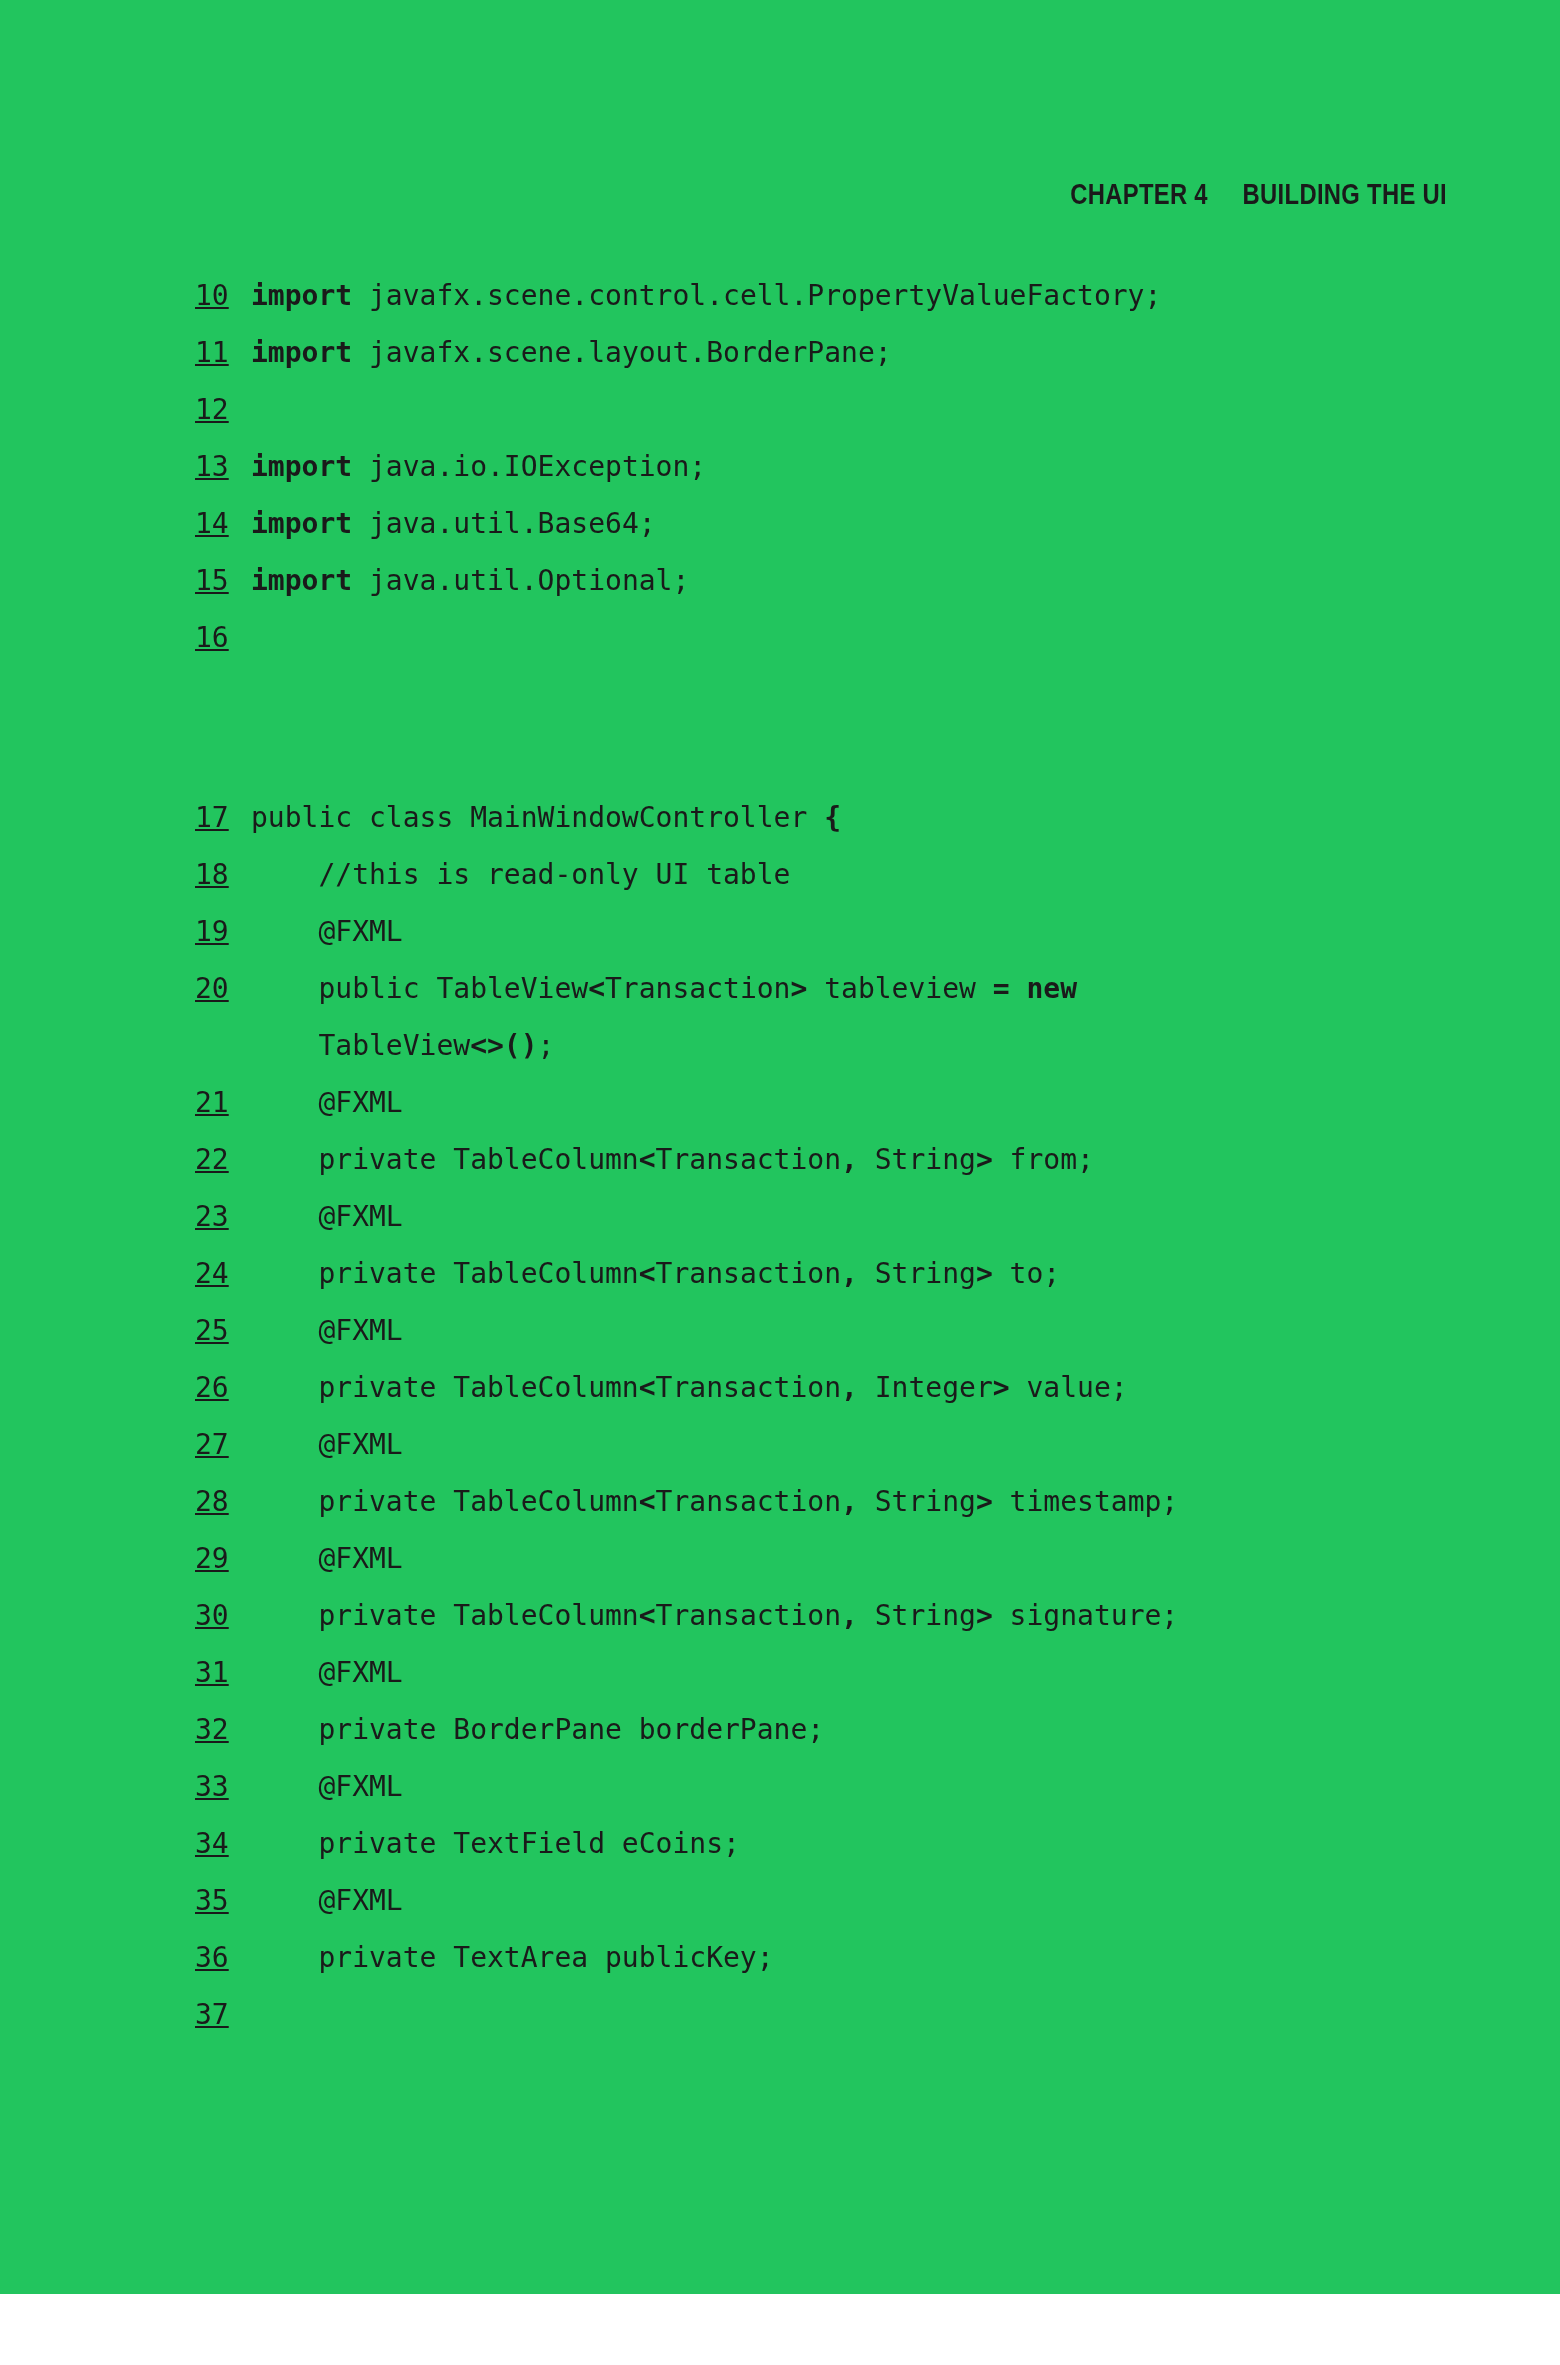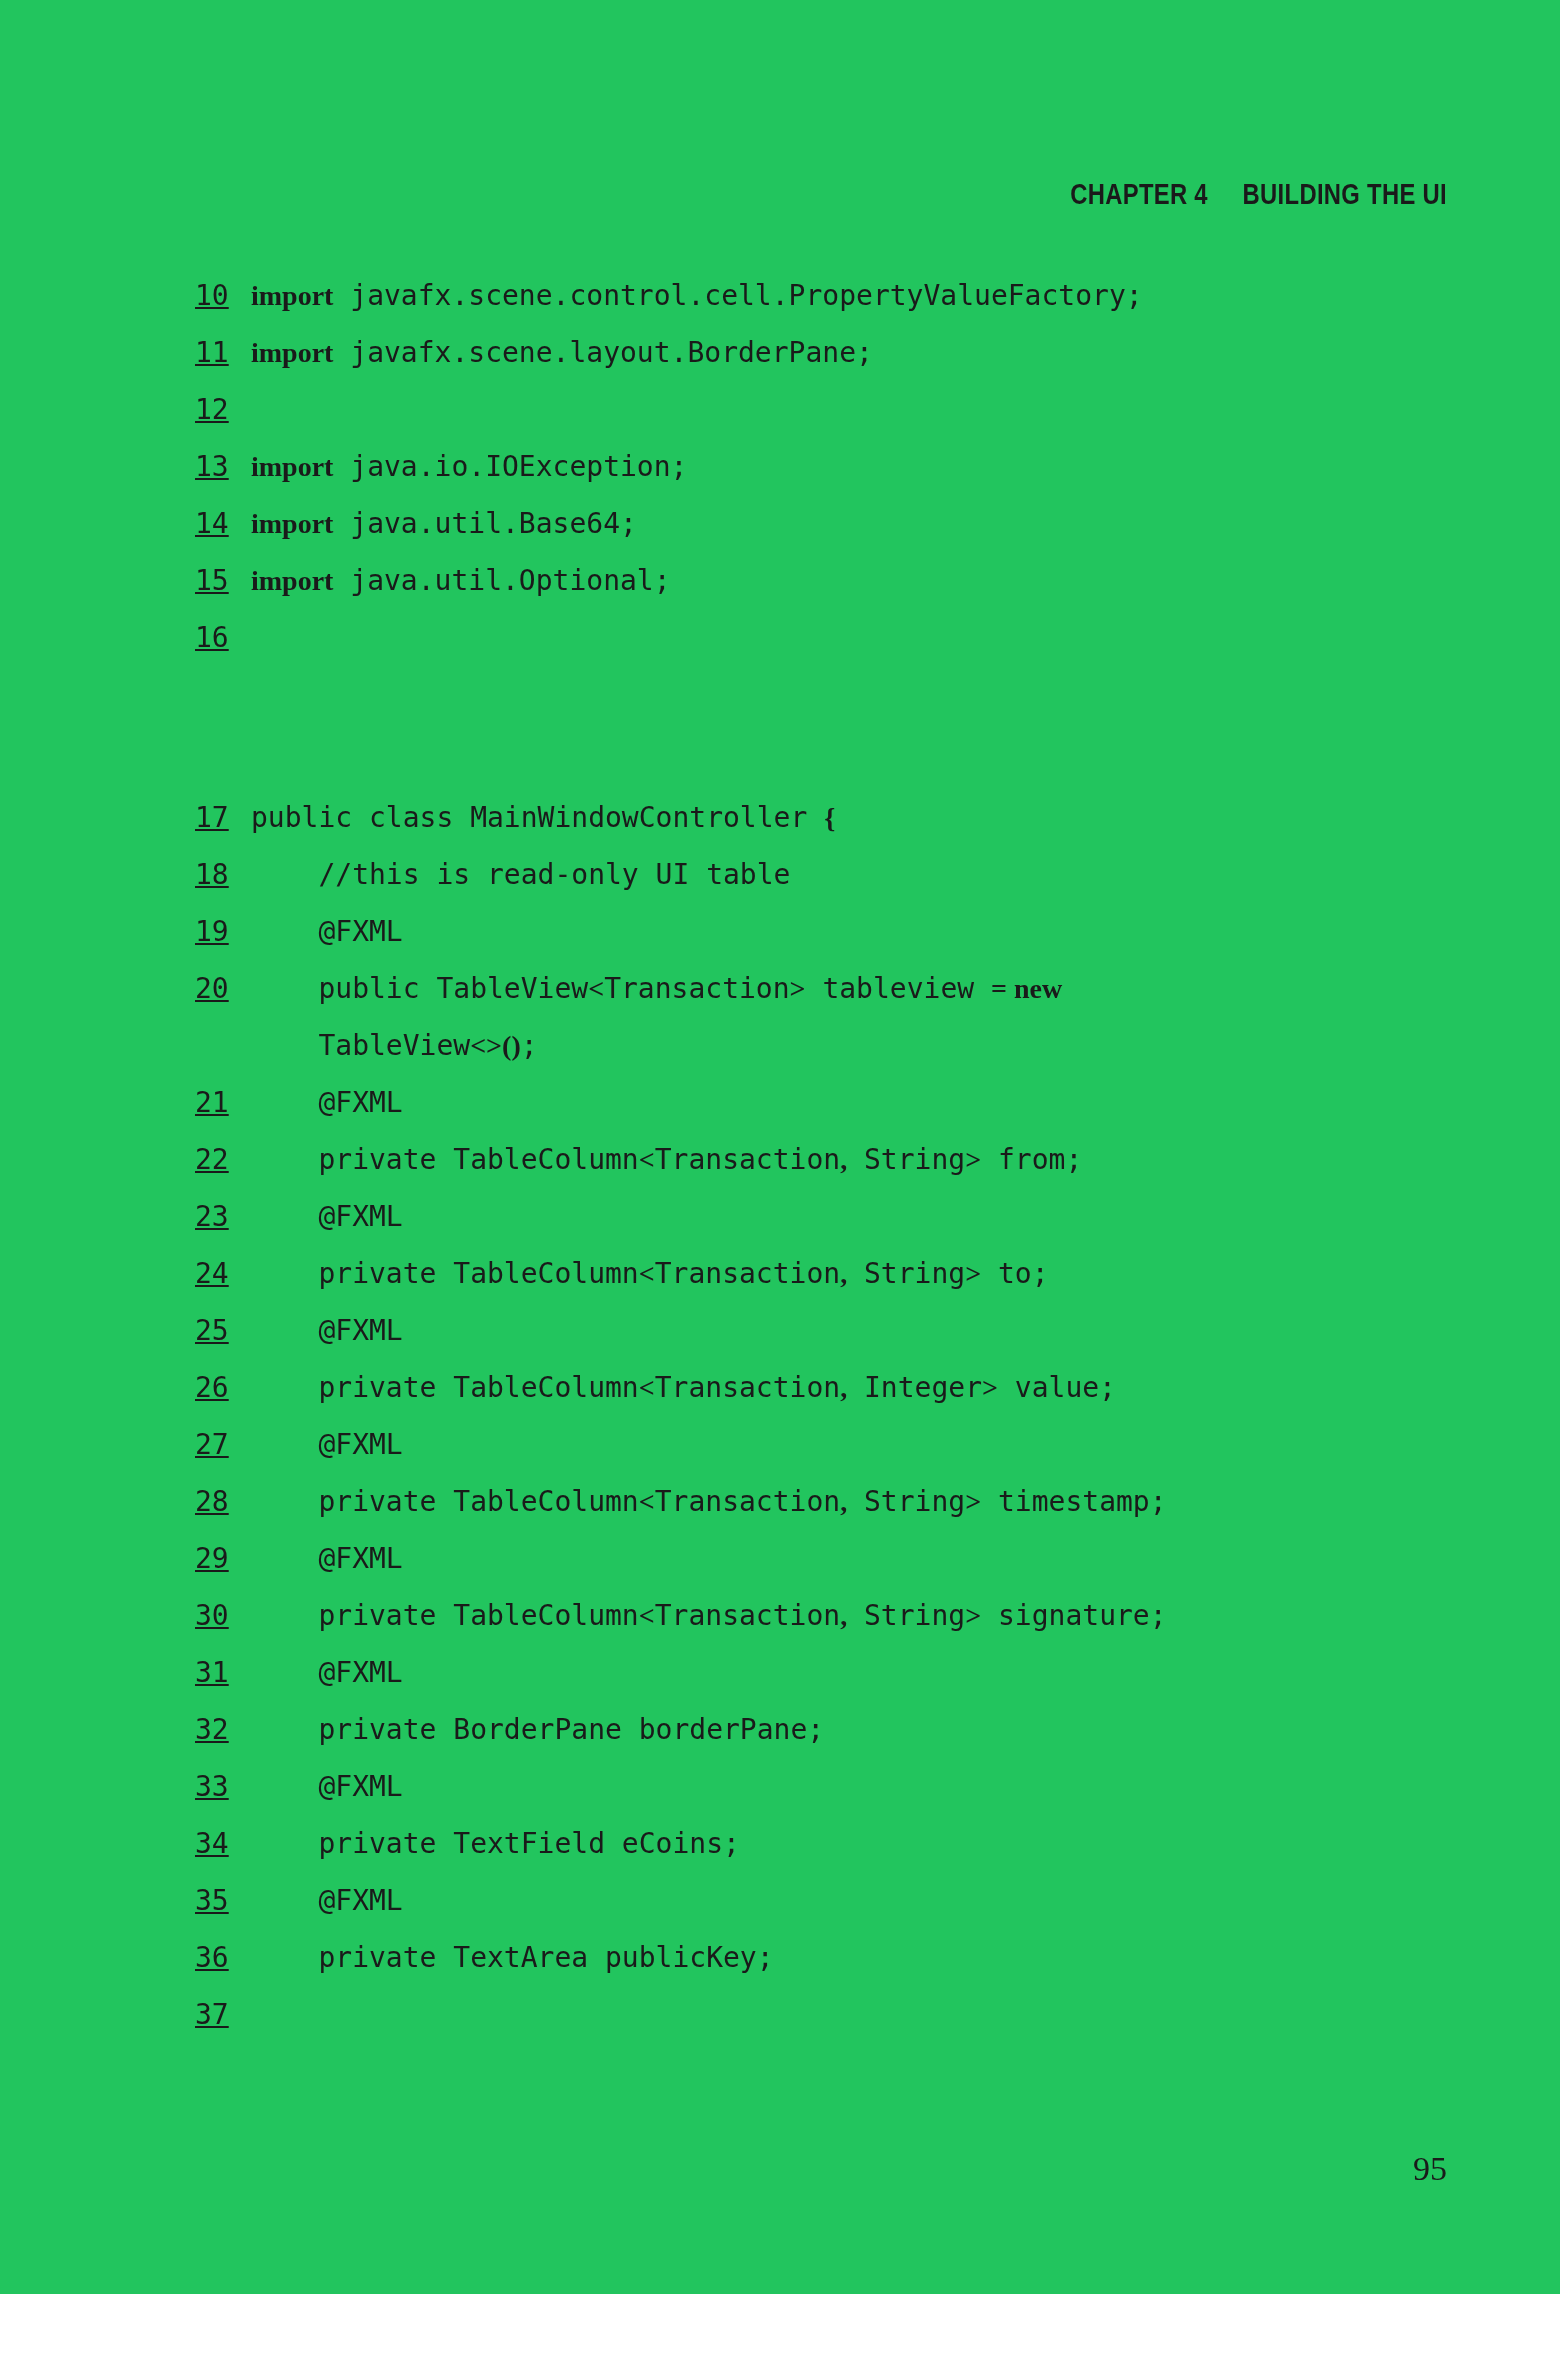"import" .kw { font-family: Liberation Serif, serif -> none }
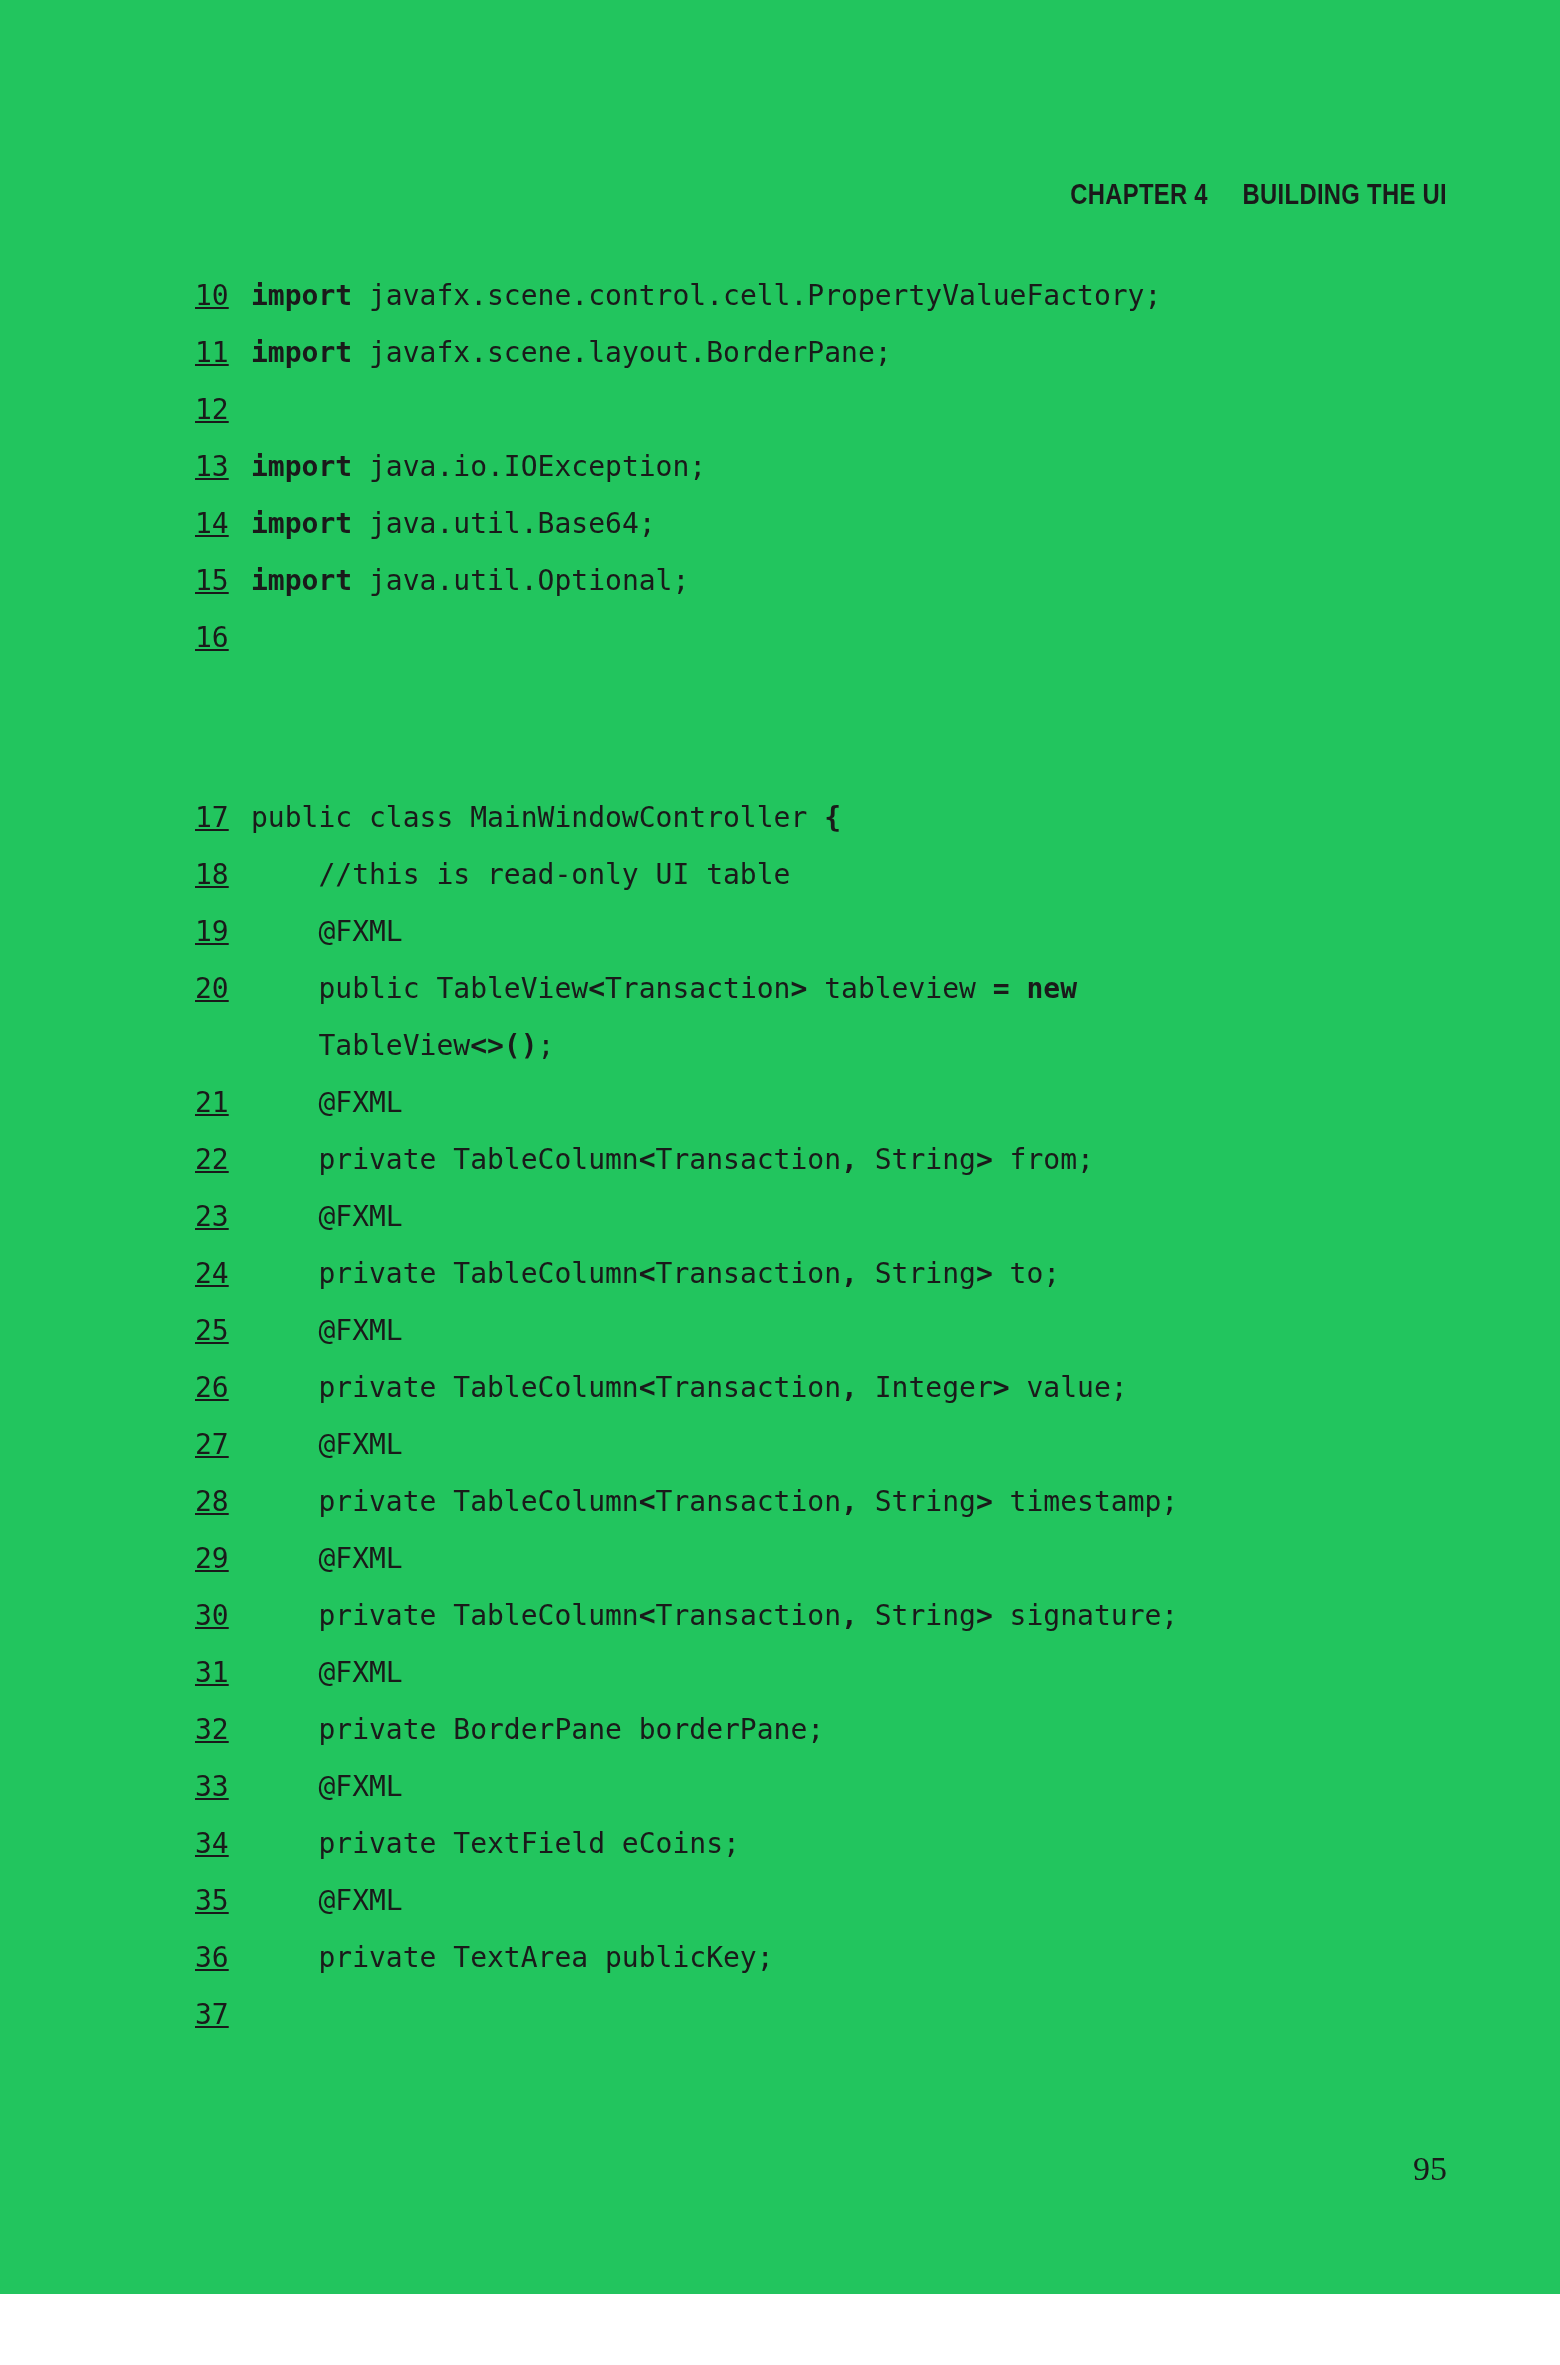"95" div.folio { html: <div>95</div> -> none }
